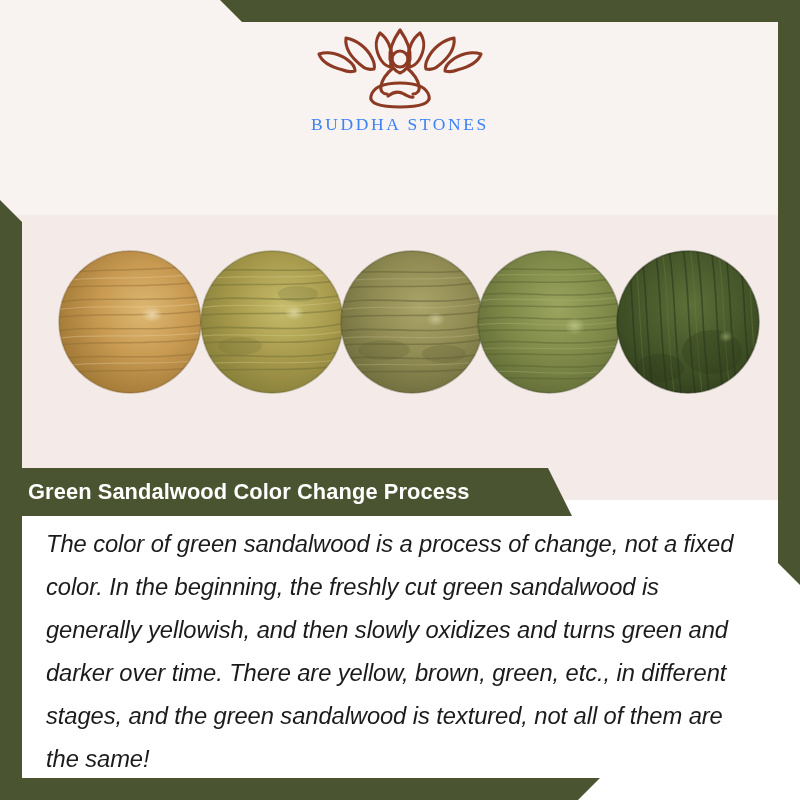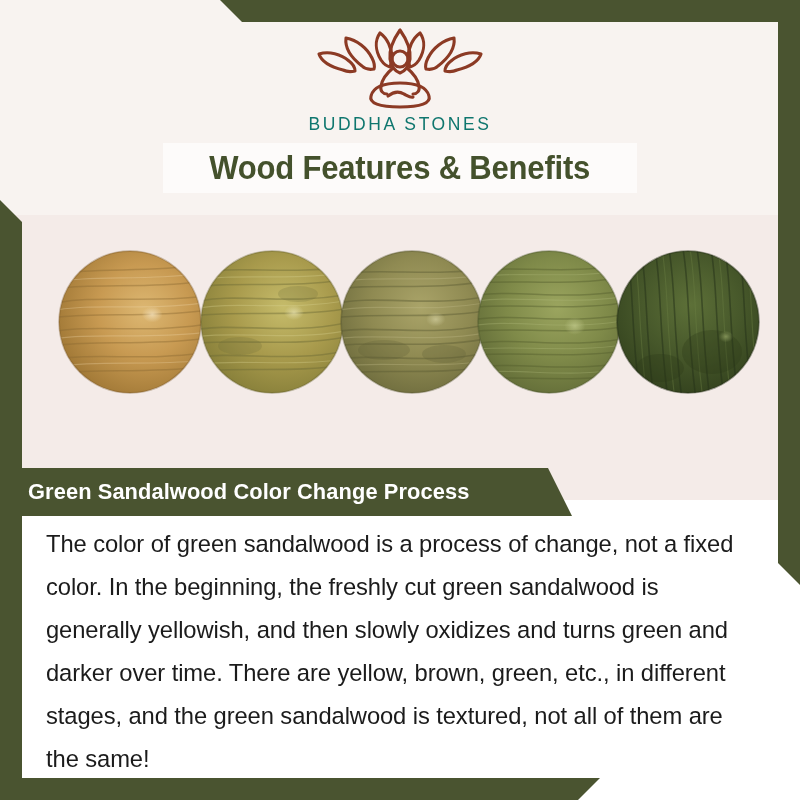"BUDDHA STONES" .brand-name { color: #0f766e -> #3b82f6; font-family: Liberation Sans, sans-serif -> Liberation Serif, serif }
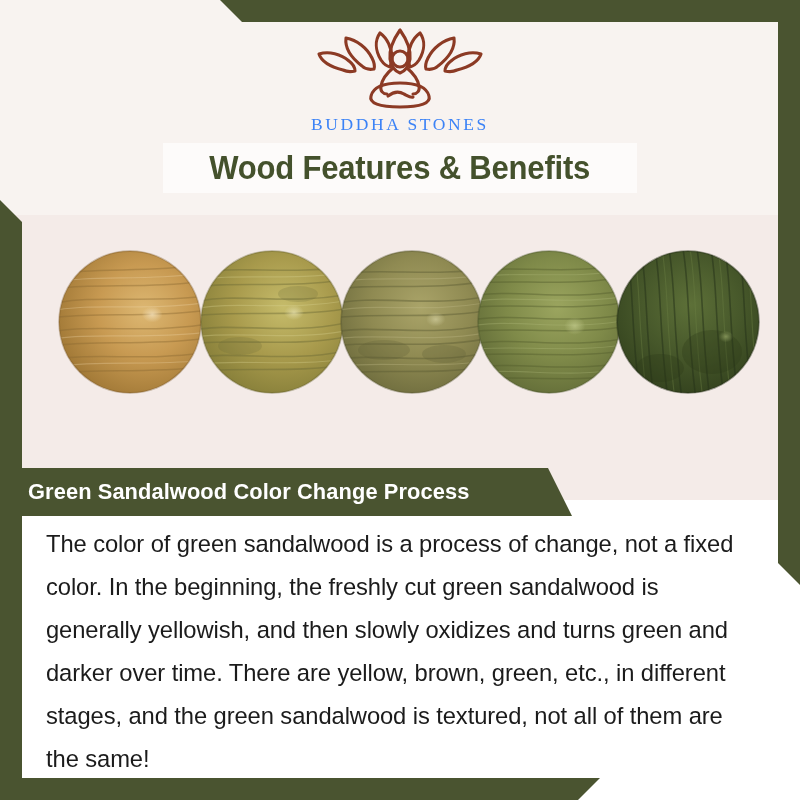"Wood Features & Benefits" div.title-band { html: <div> <div>Wood Features &amp; Benefits</div> </div> -> none }
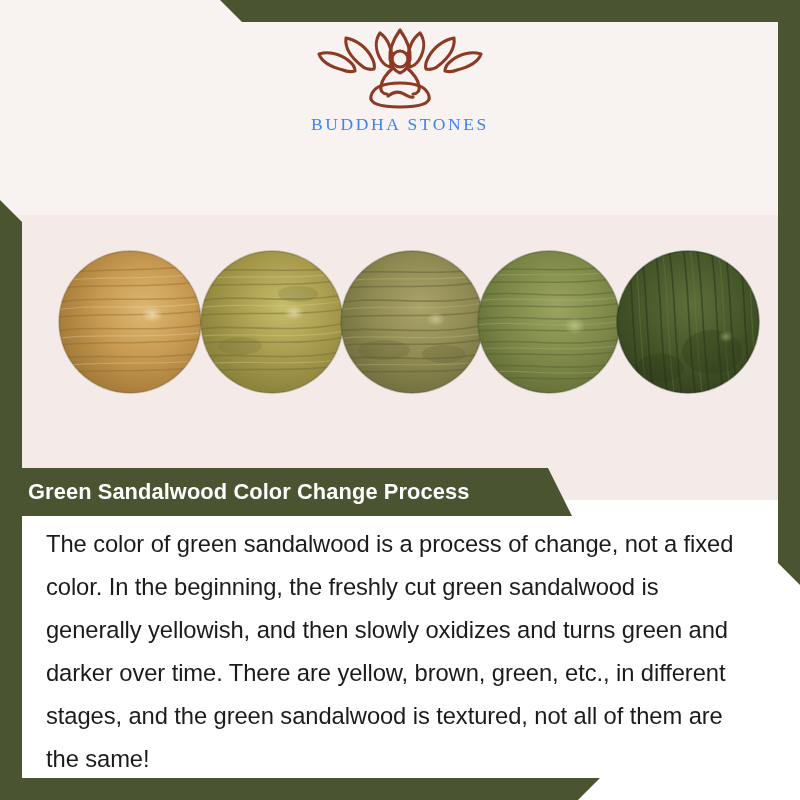"The color of green sandalwood" .body-box { font-style: none -> italic }
